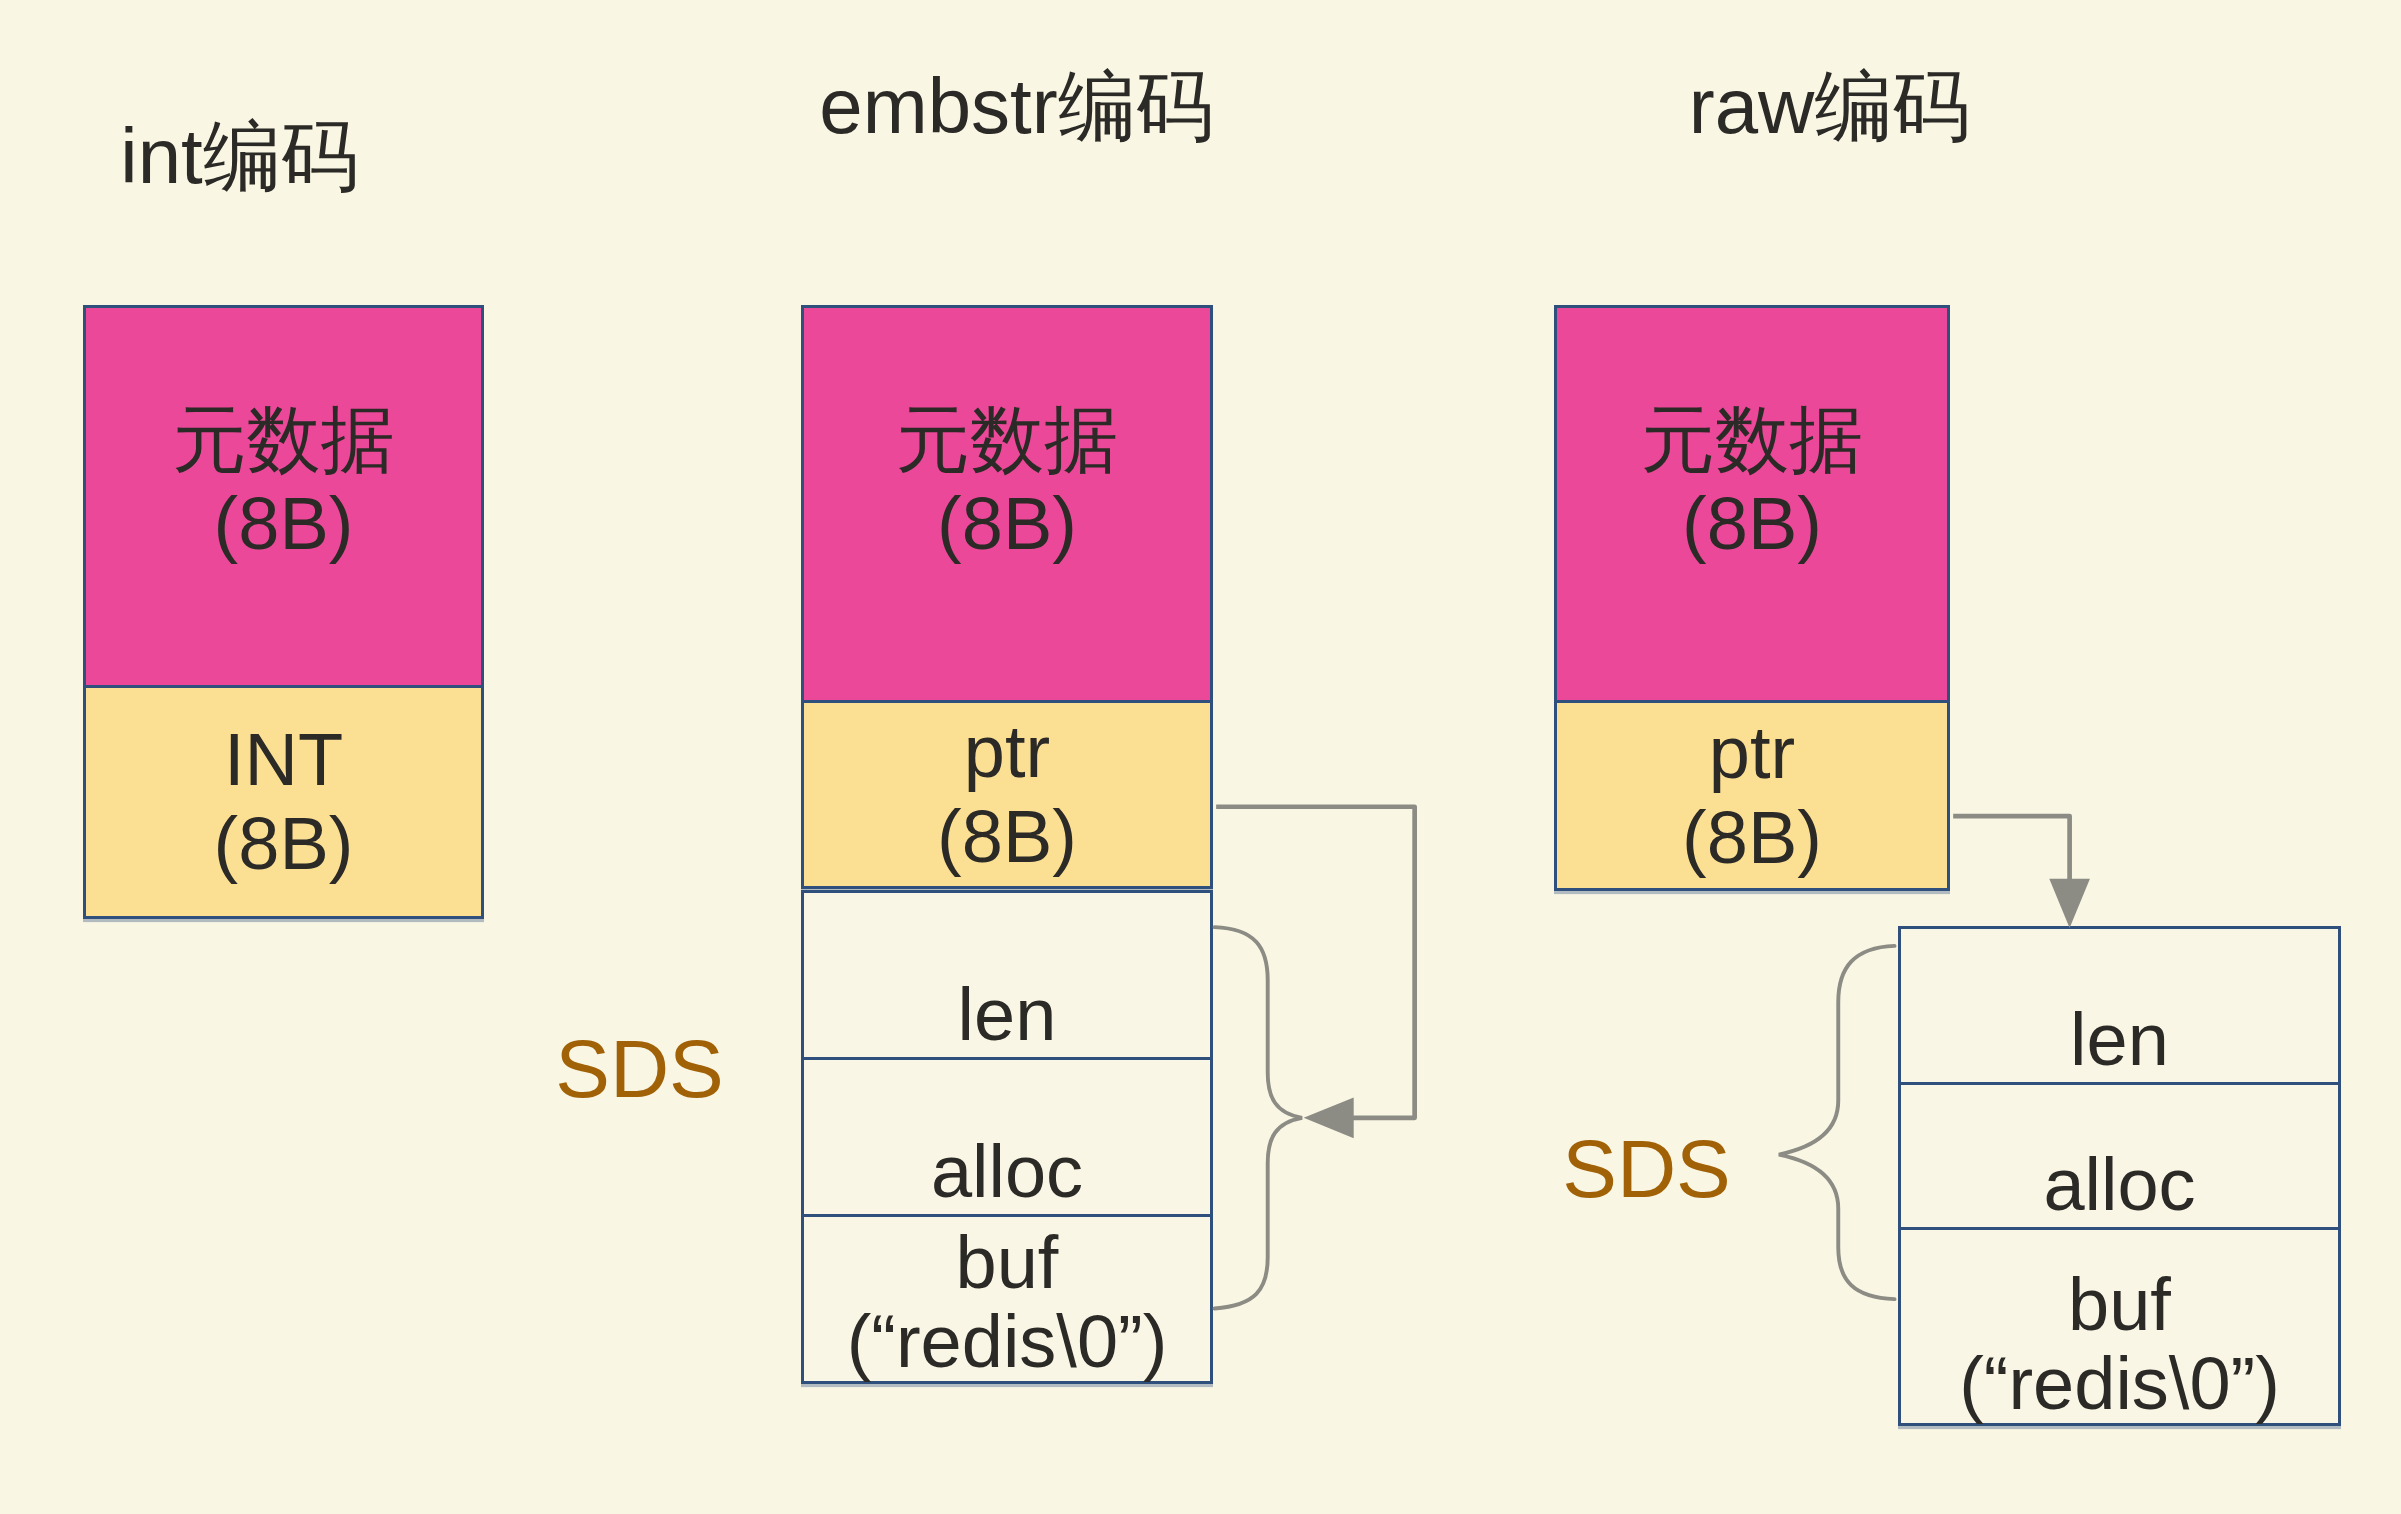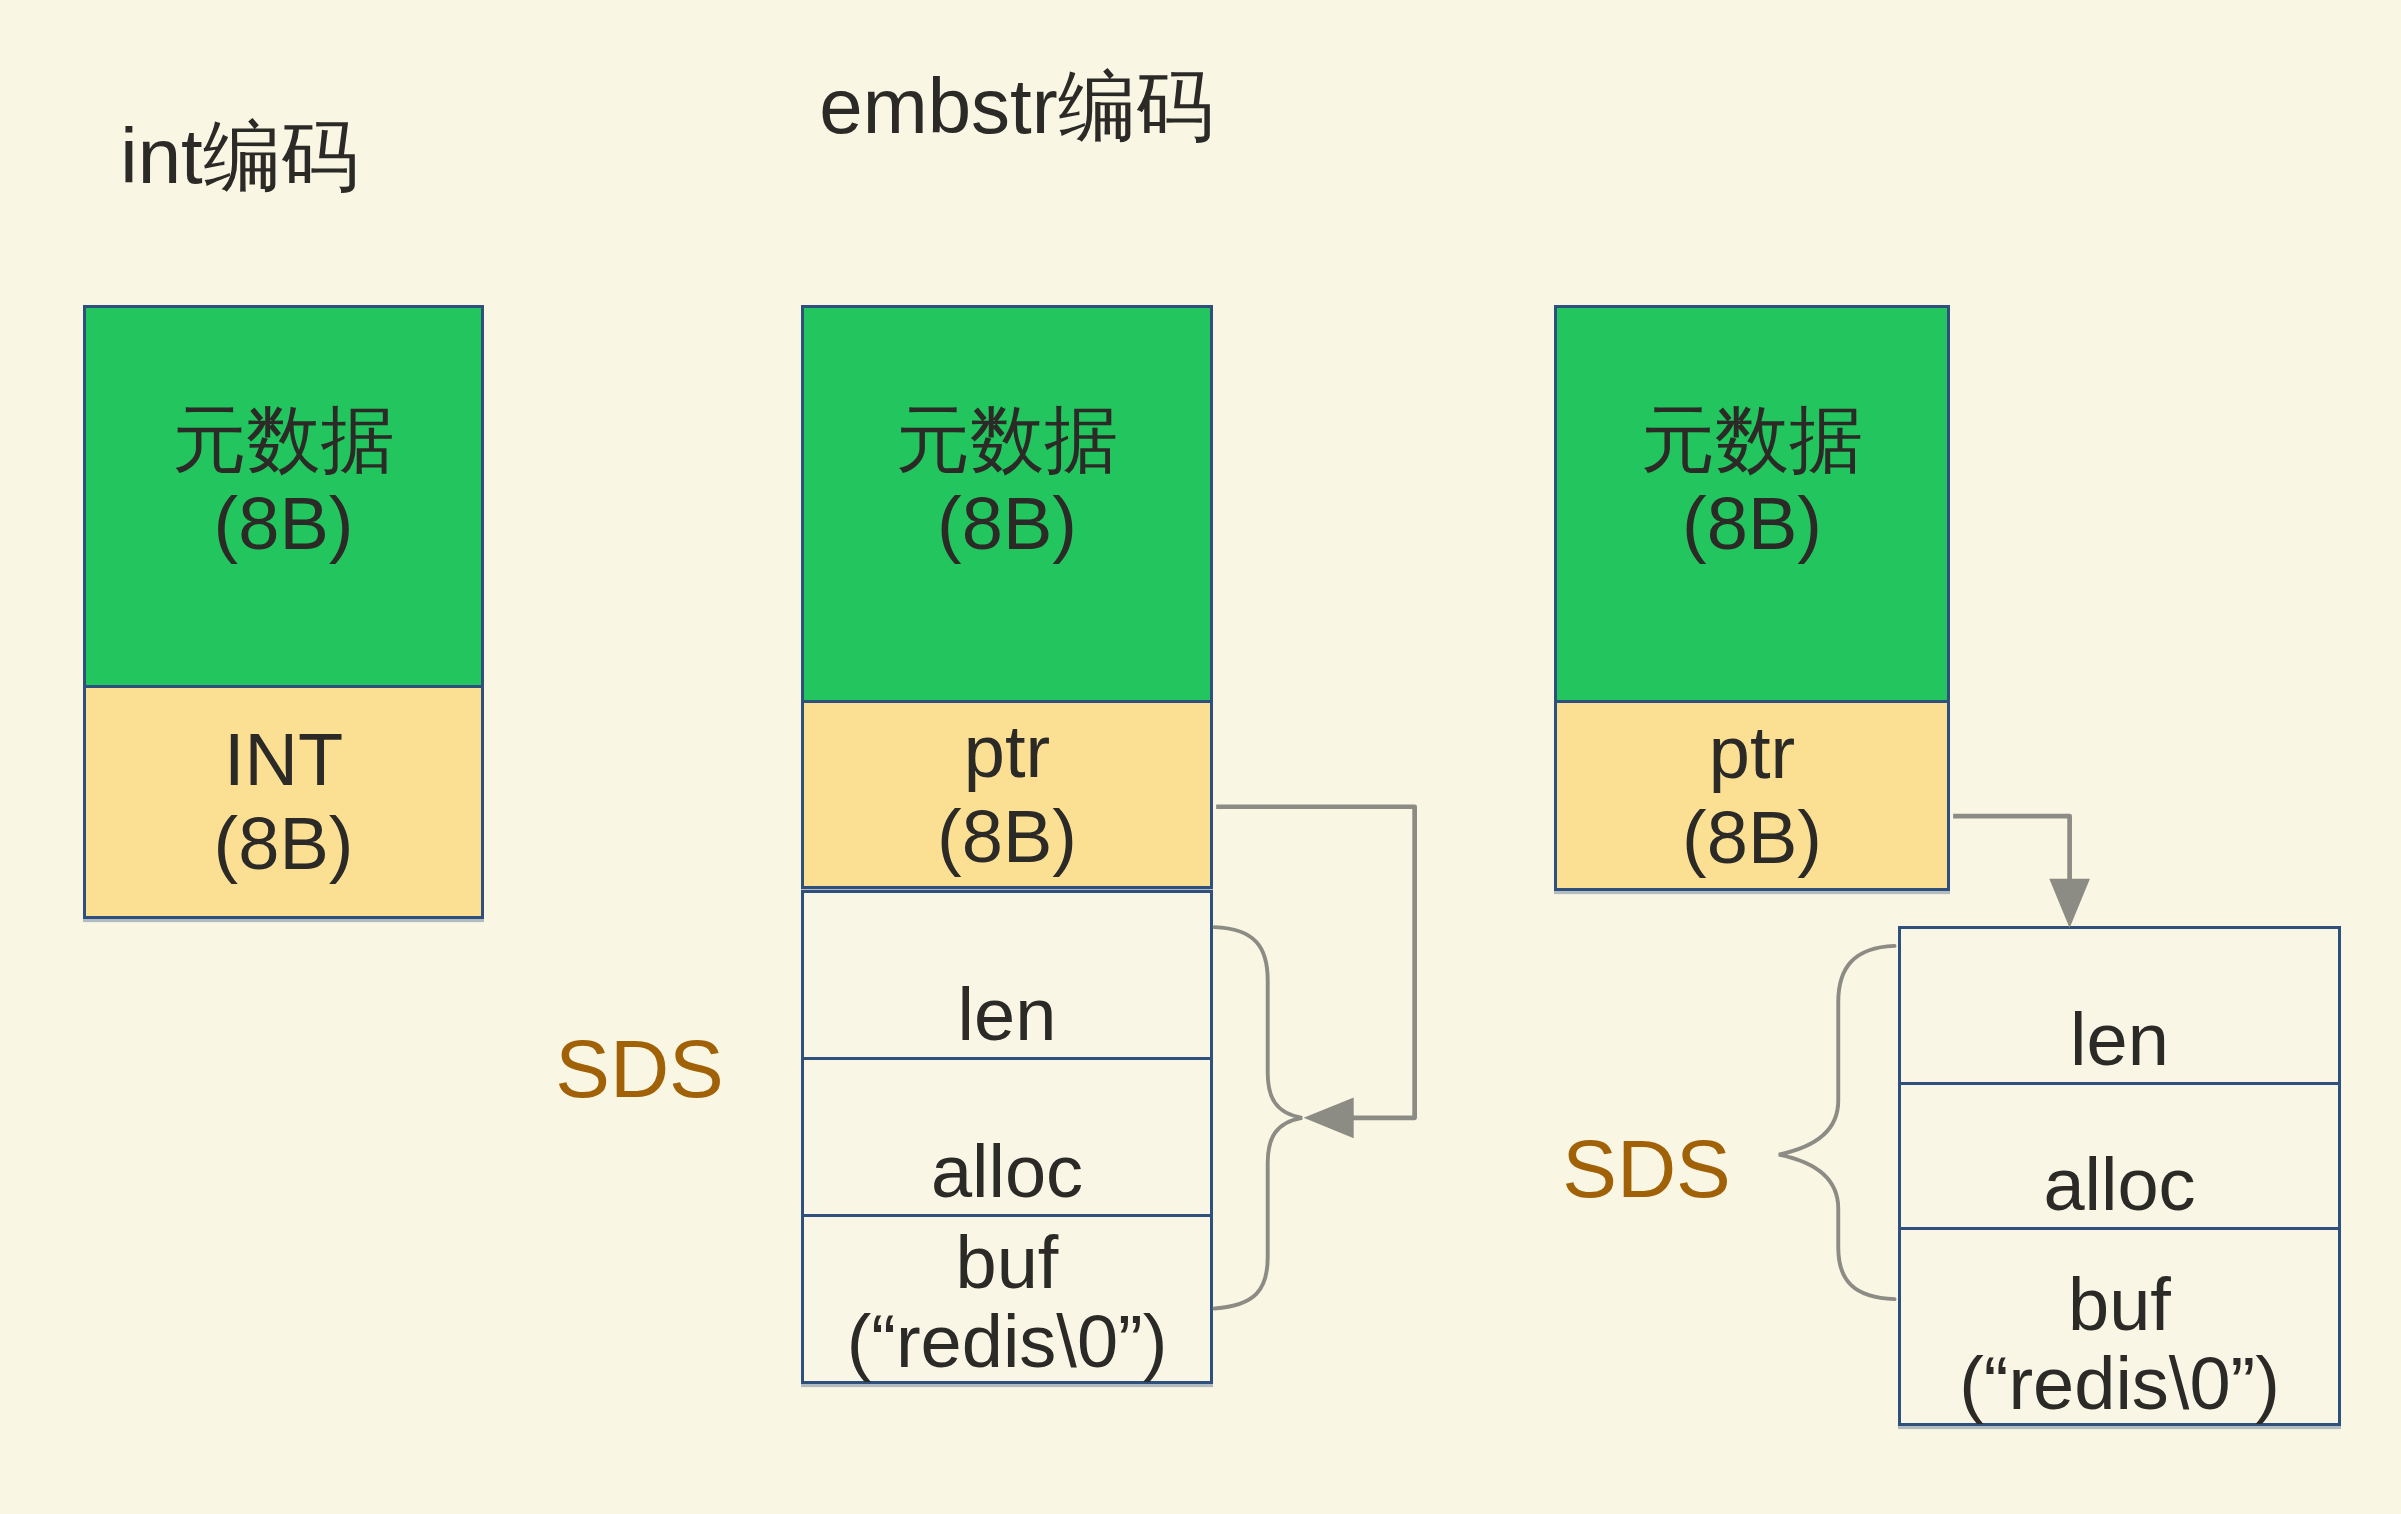"raw编码" div.title { html: none -> <div>raw编码</div> }
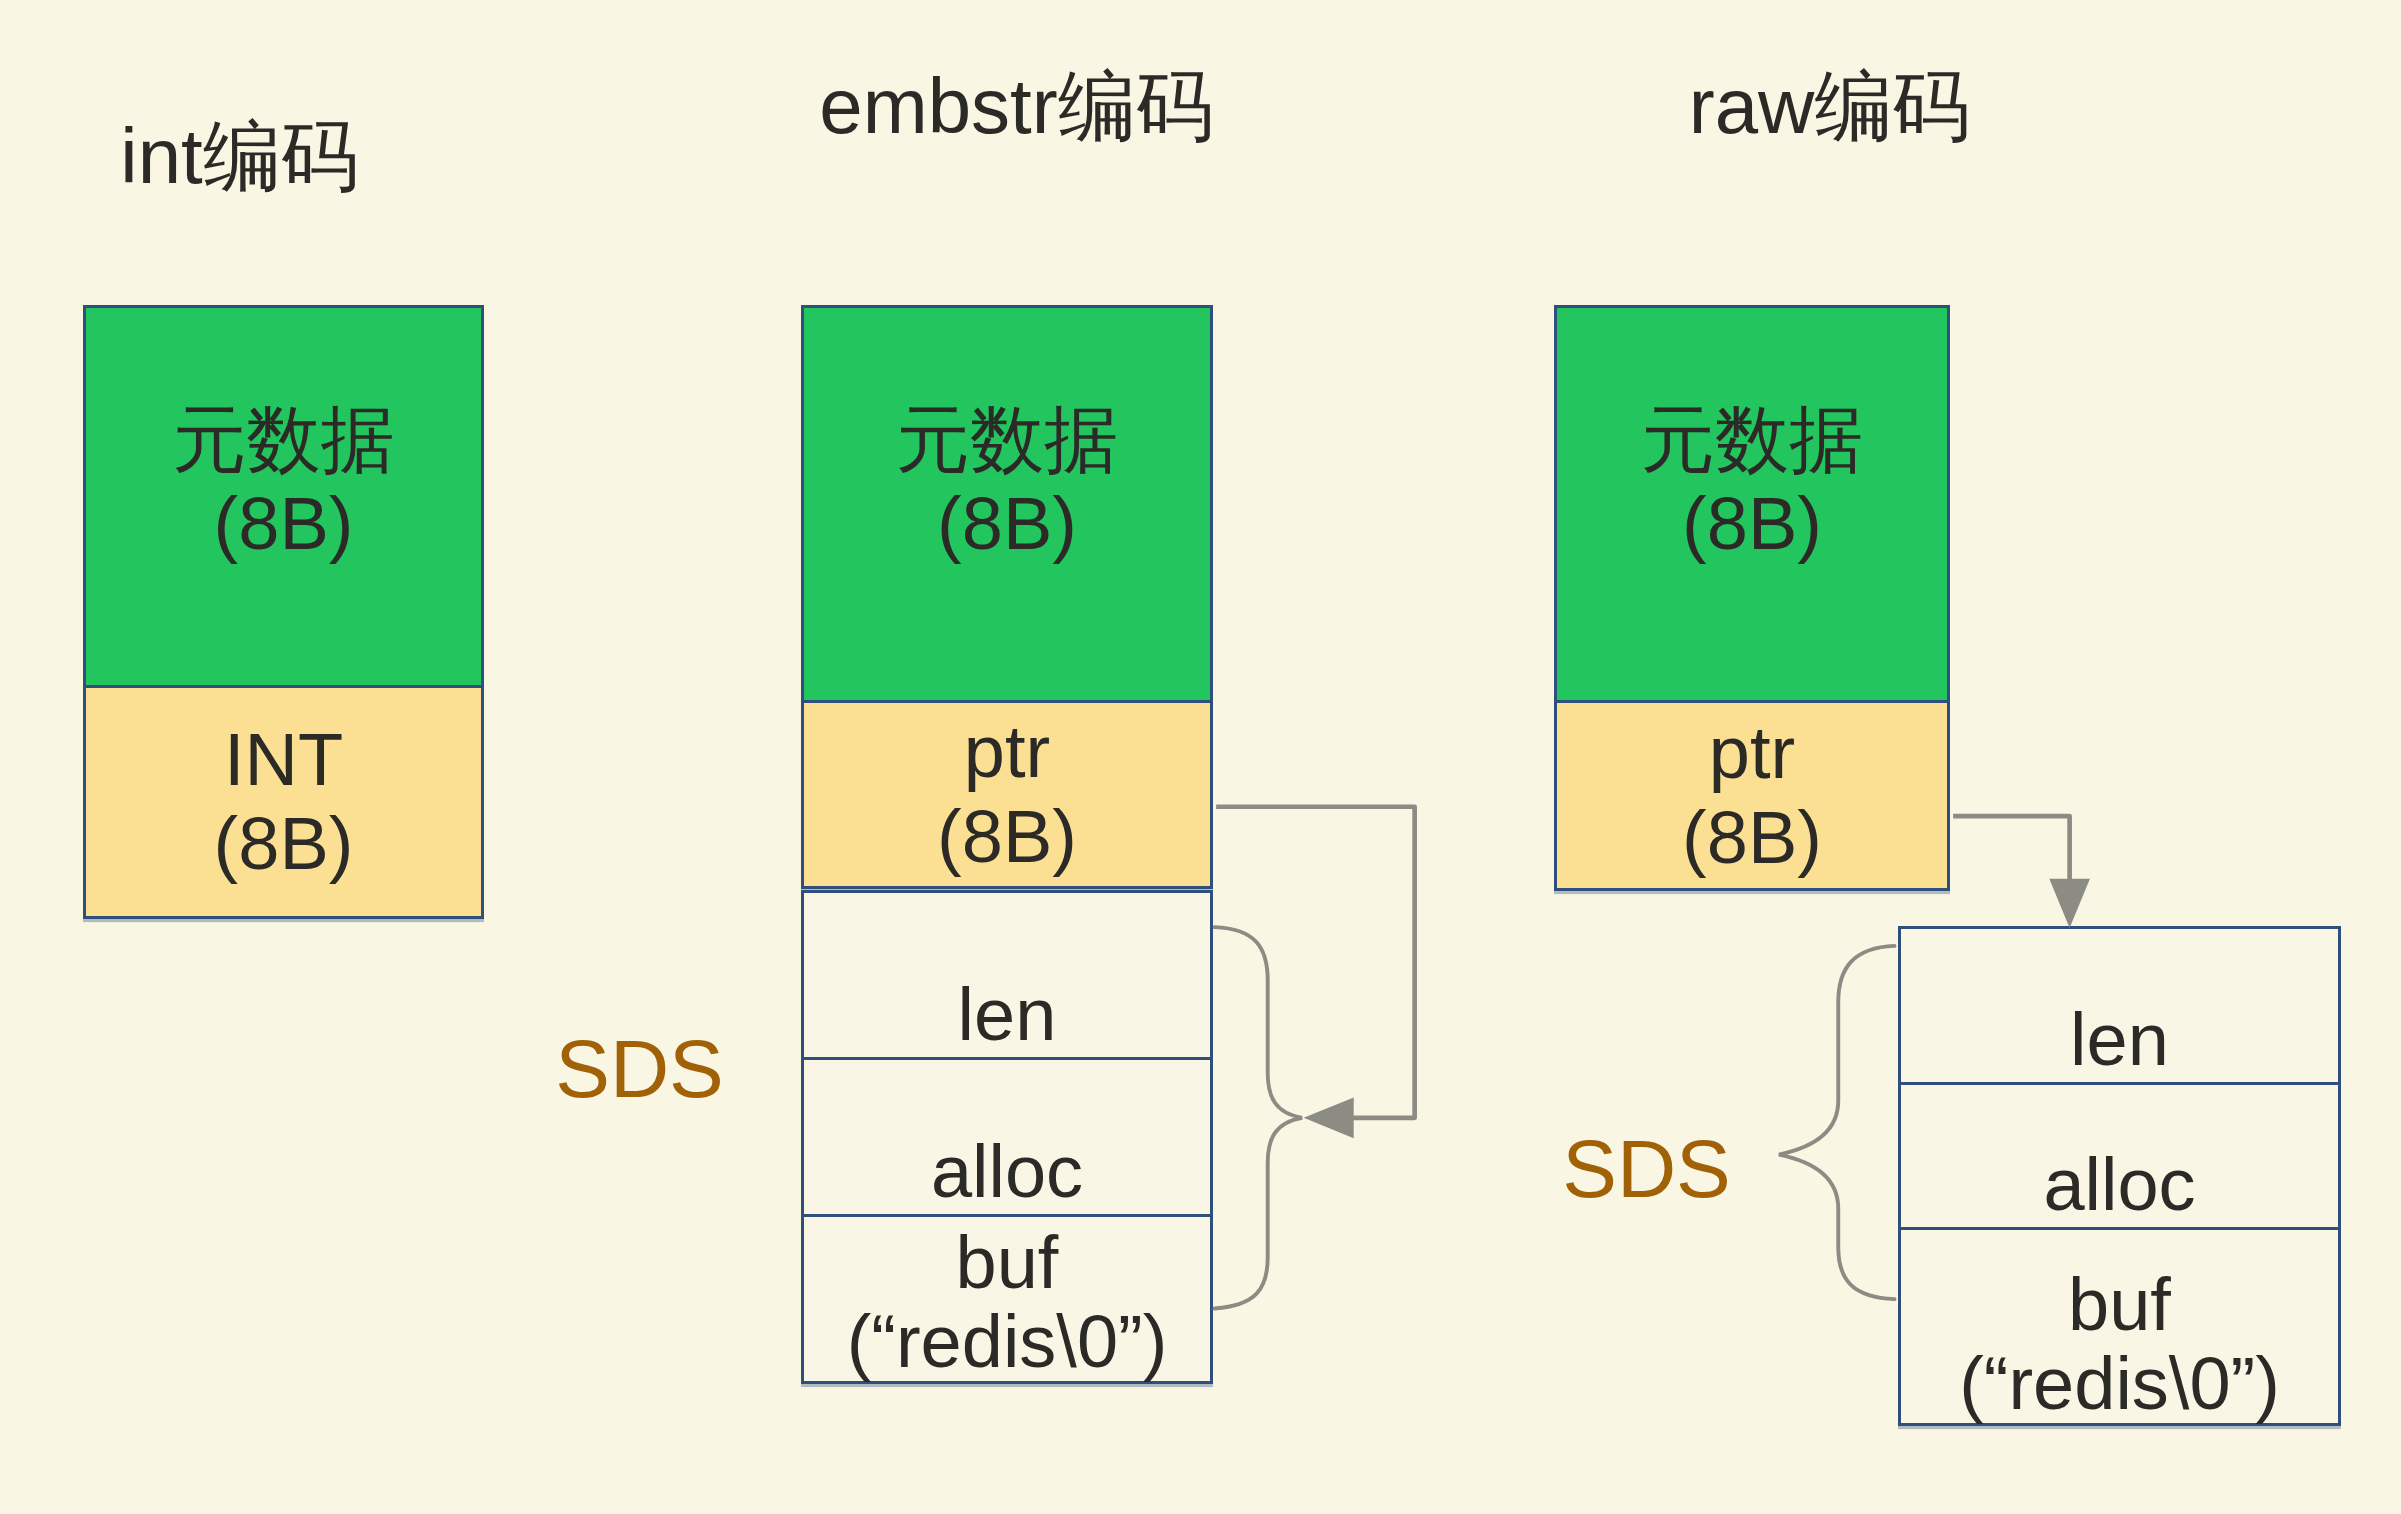"元数据" .green { background: #22c55e -> #ec4899 }
